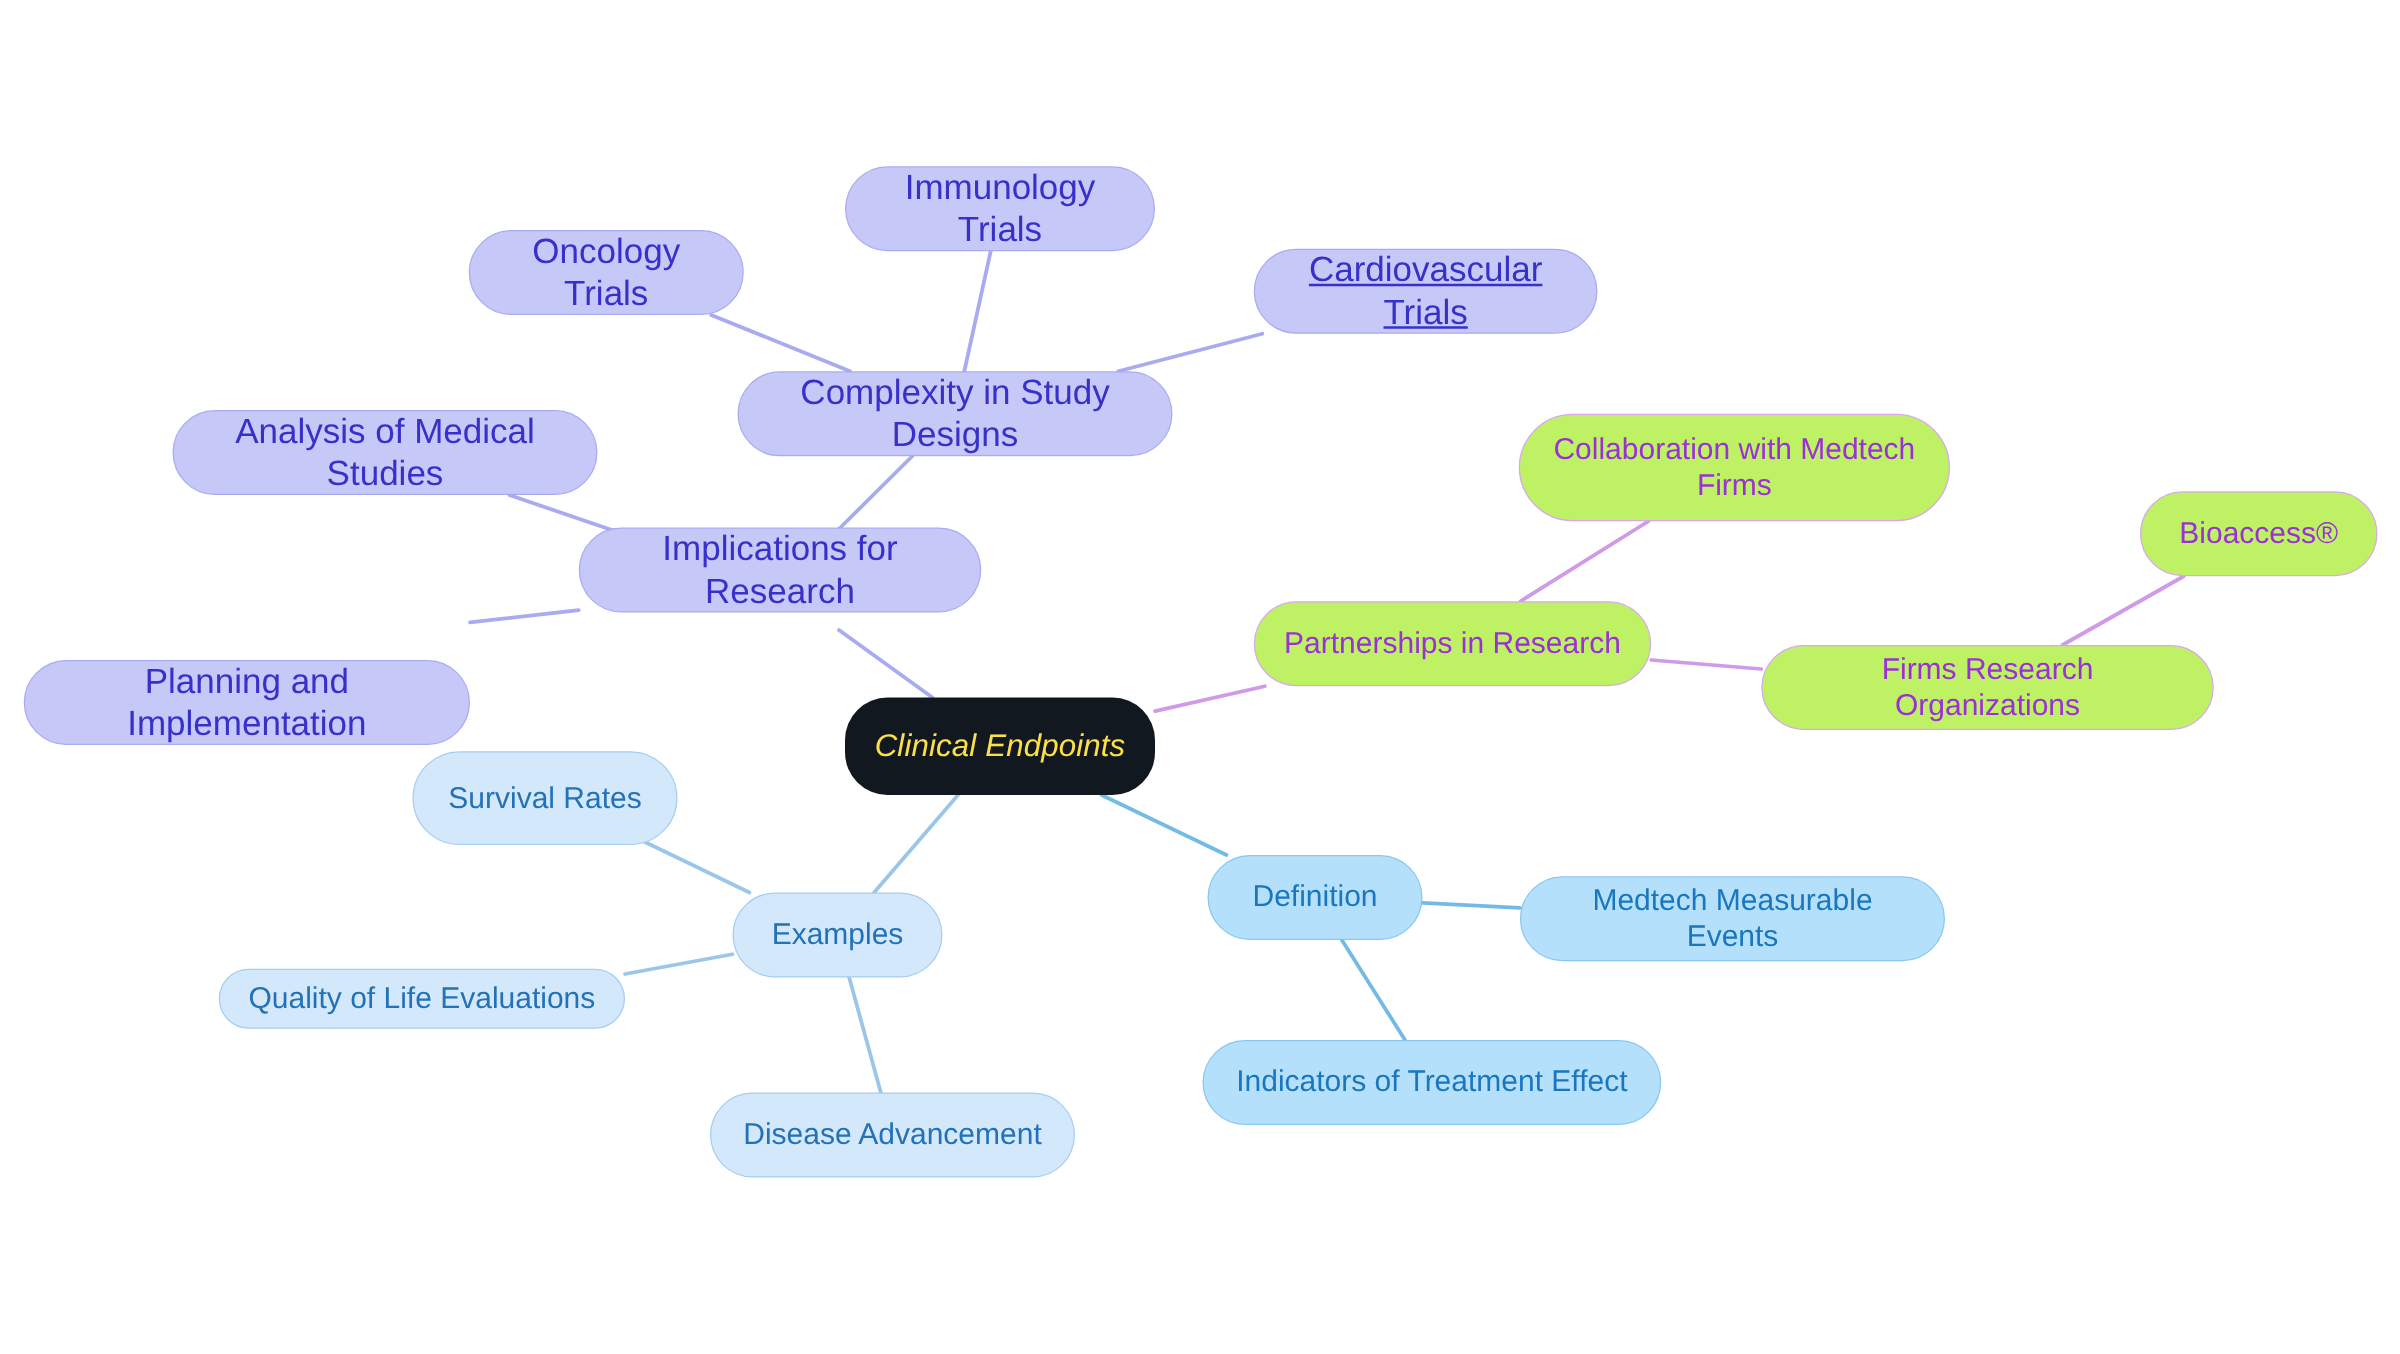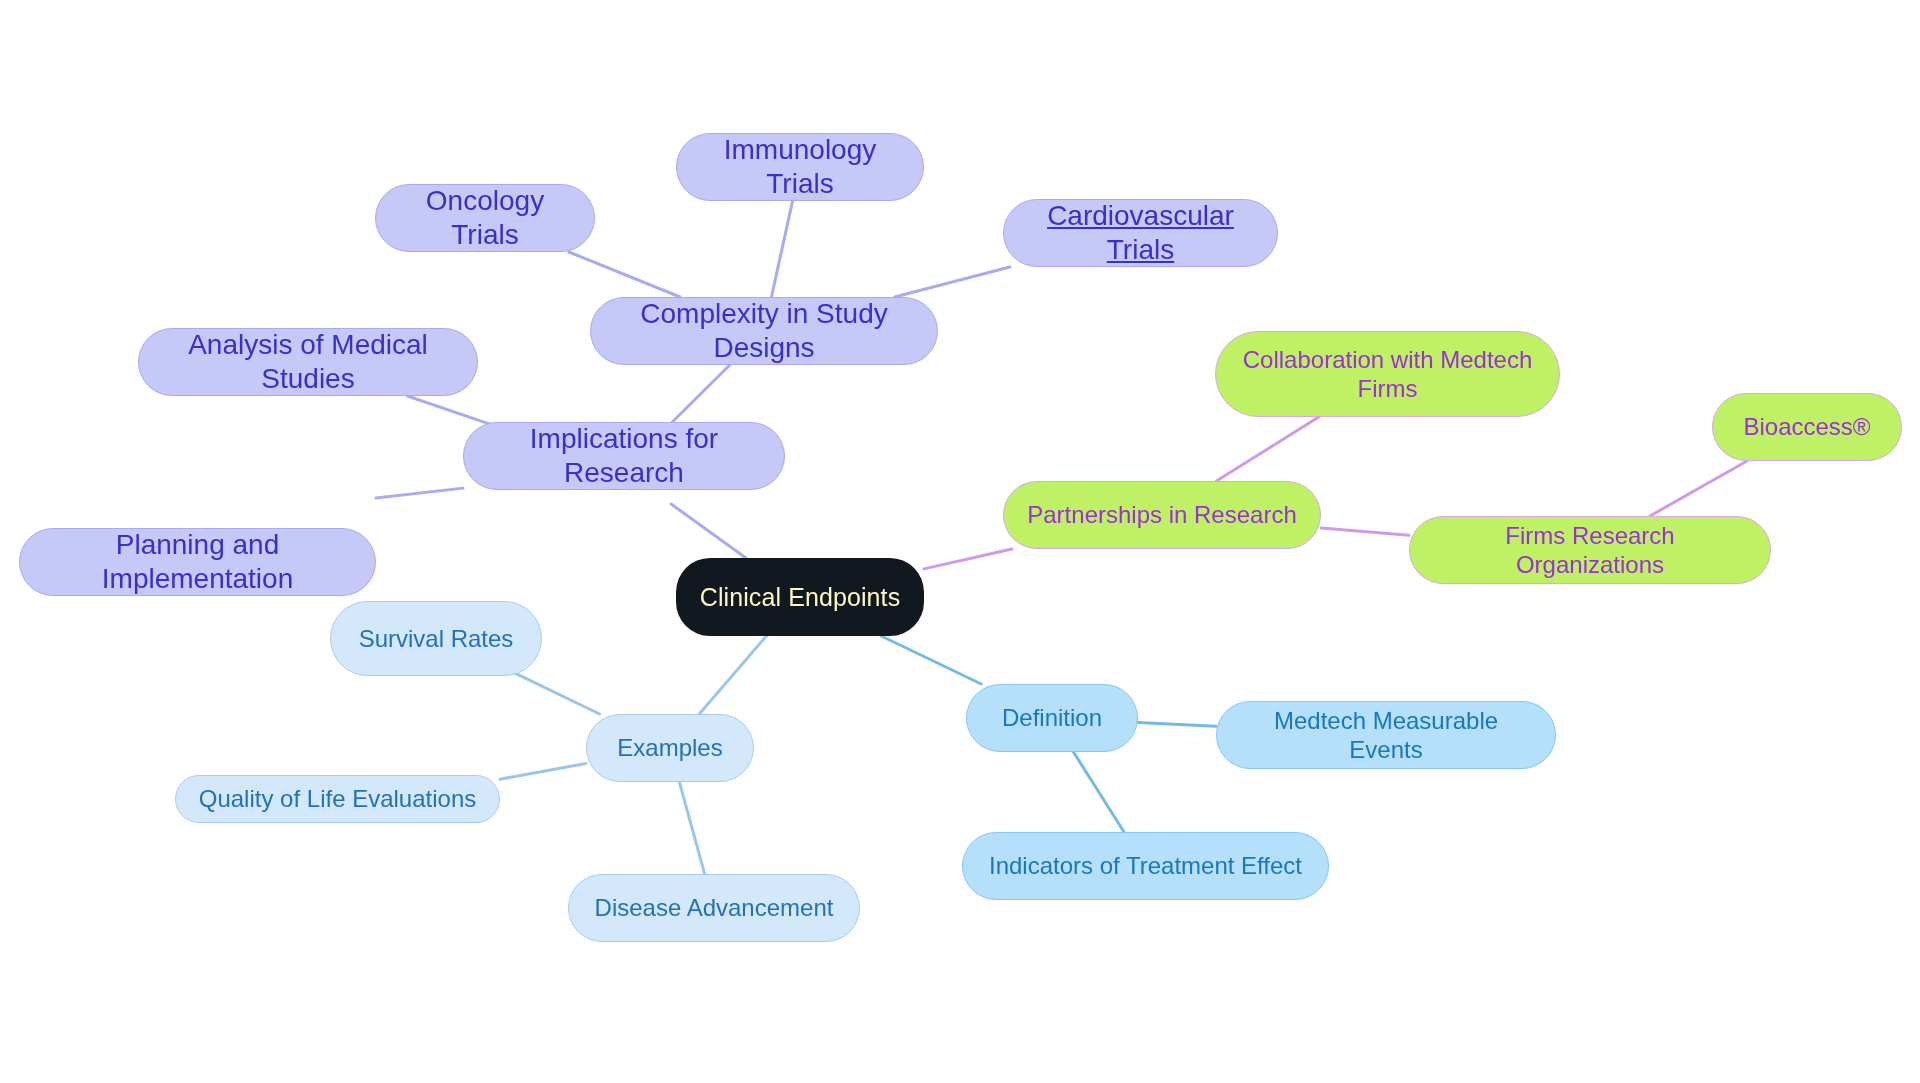"Clinical Endpoints" .node.root { color: #fef9c3 -> #fde047; font-style: none -> italic }
